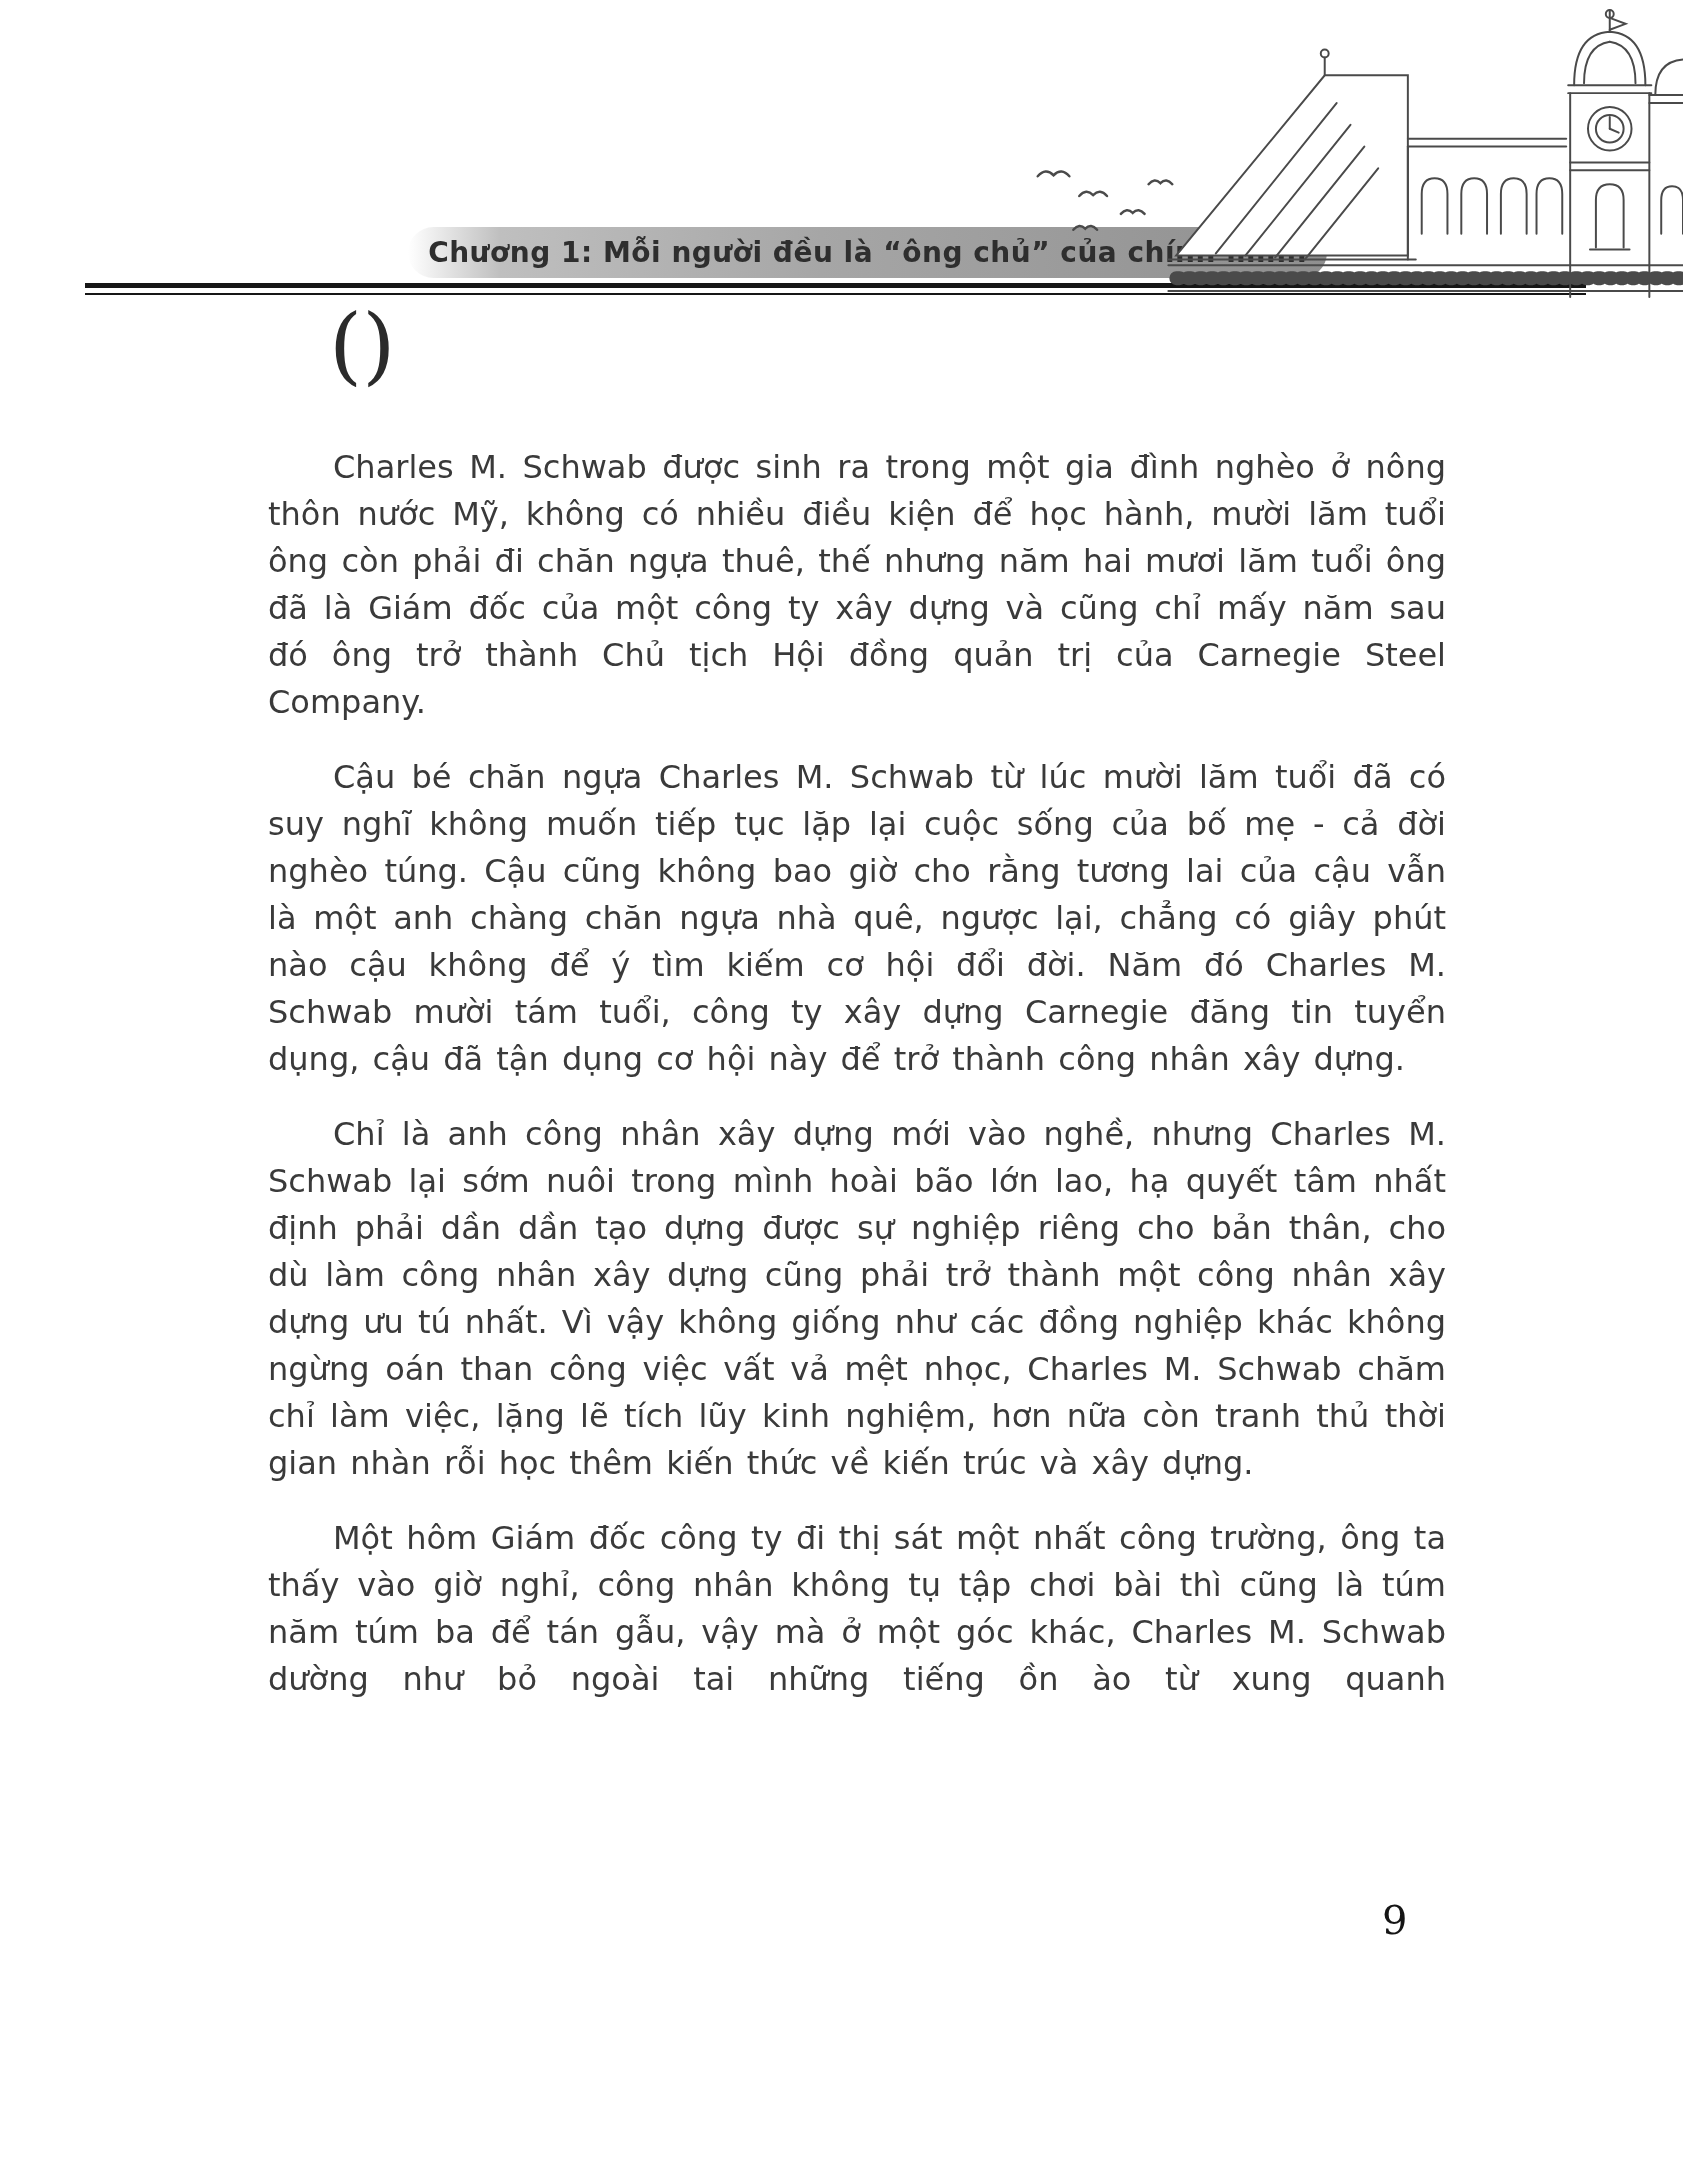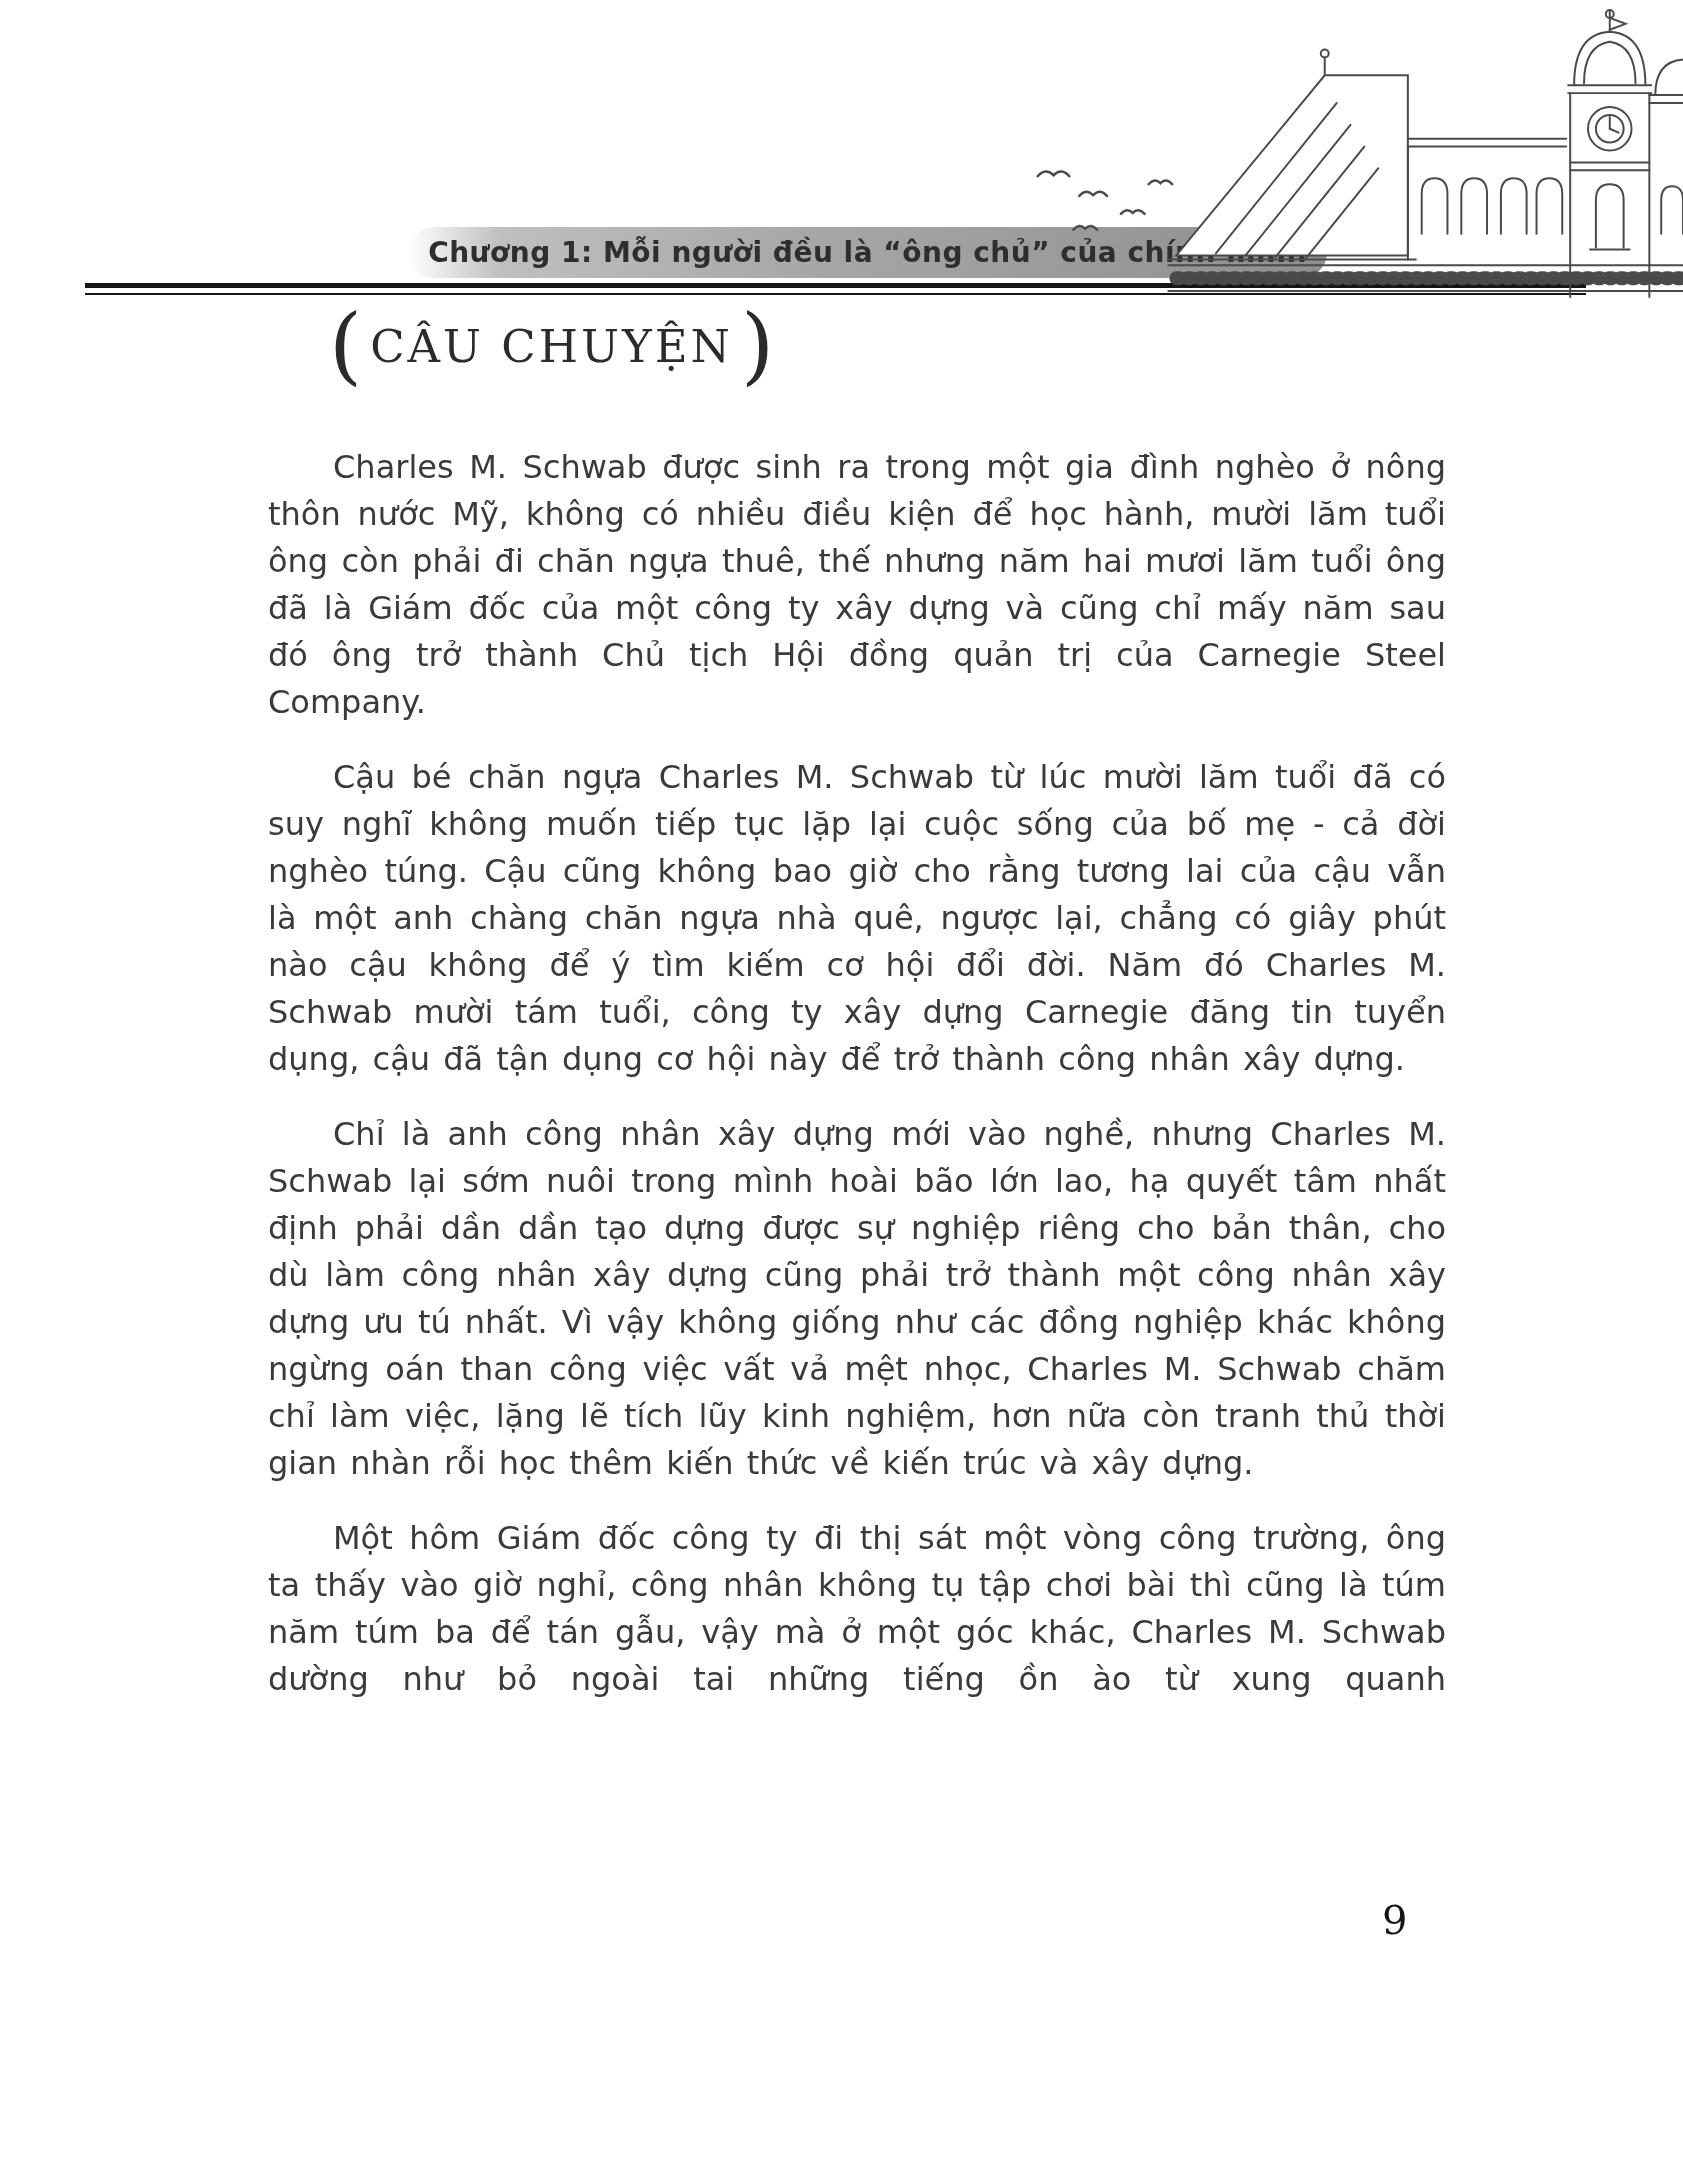"CÂU CHUYỆN" span.heading-text { html: <span>CÂU CHUYỆN</span> -> none }
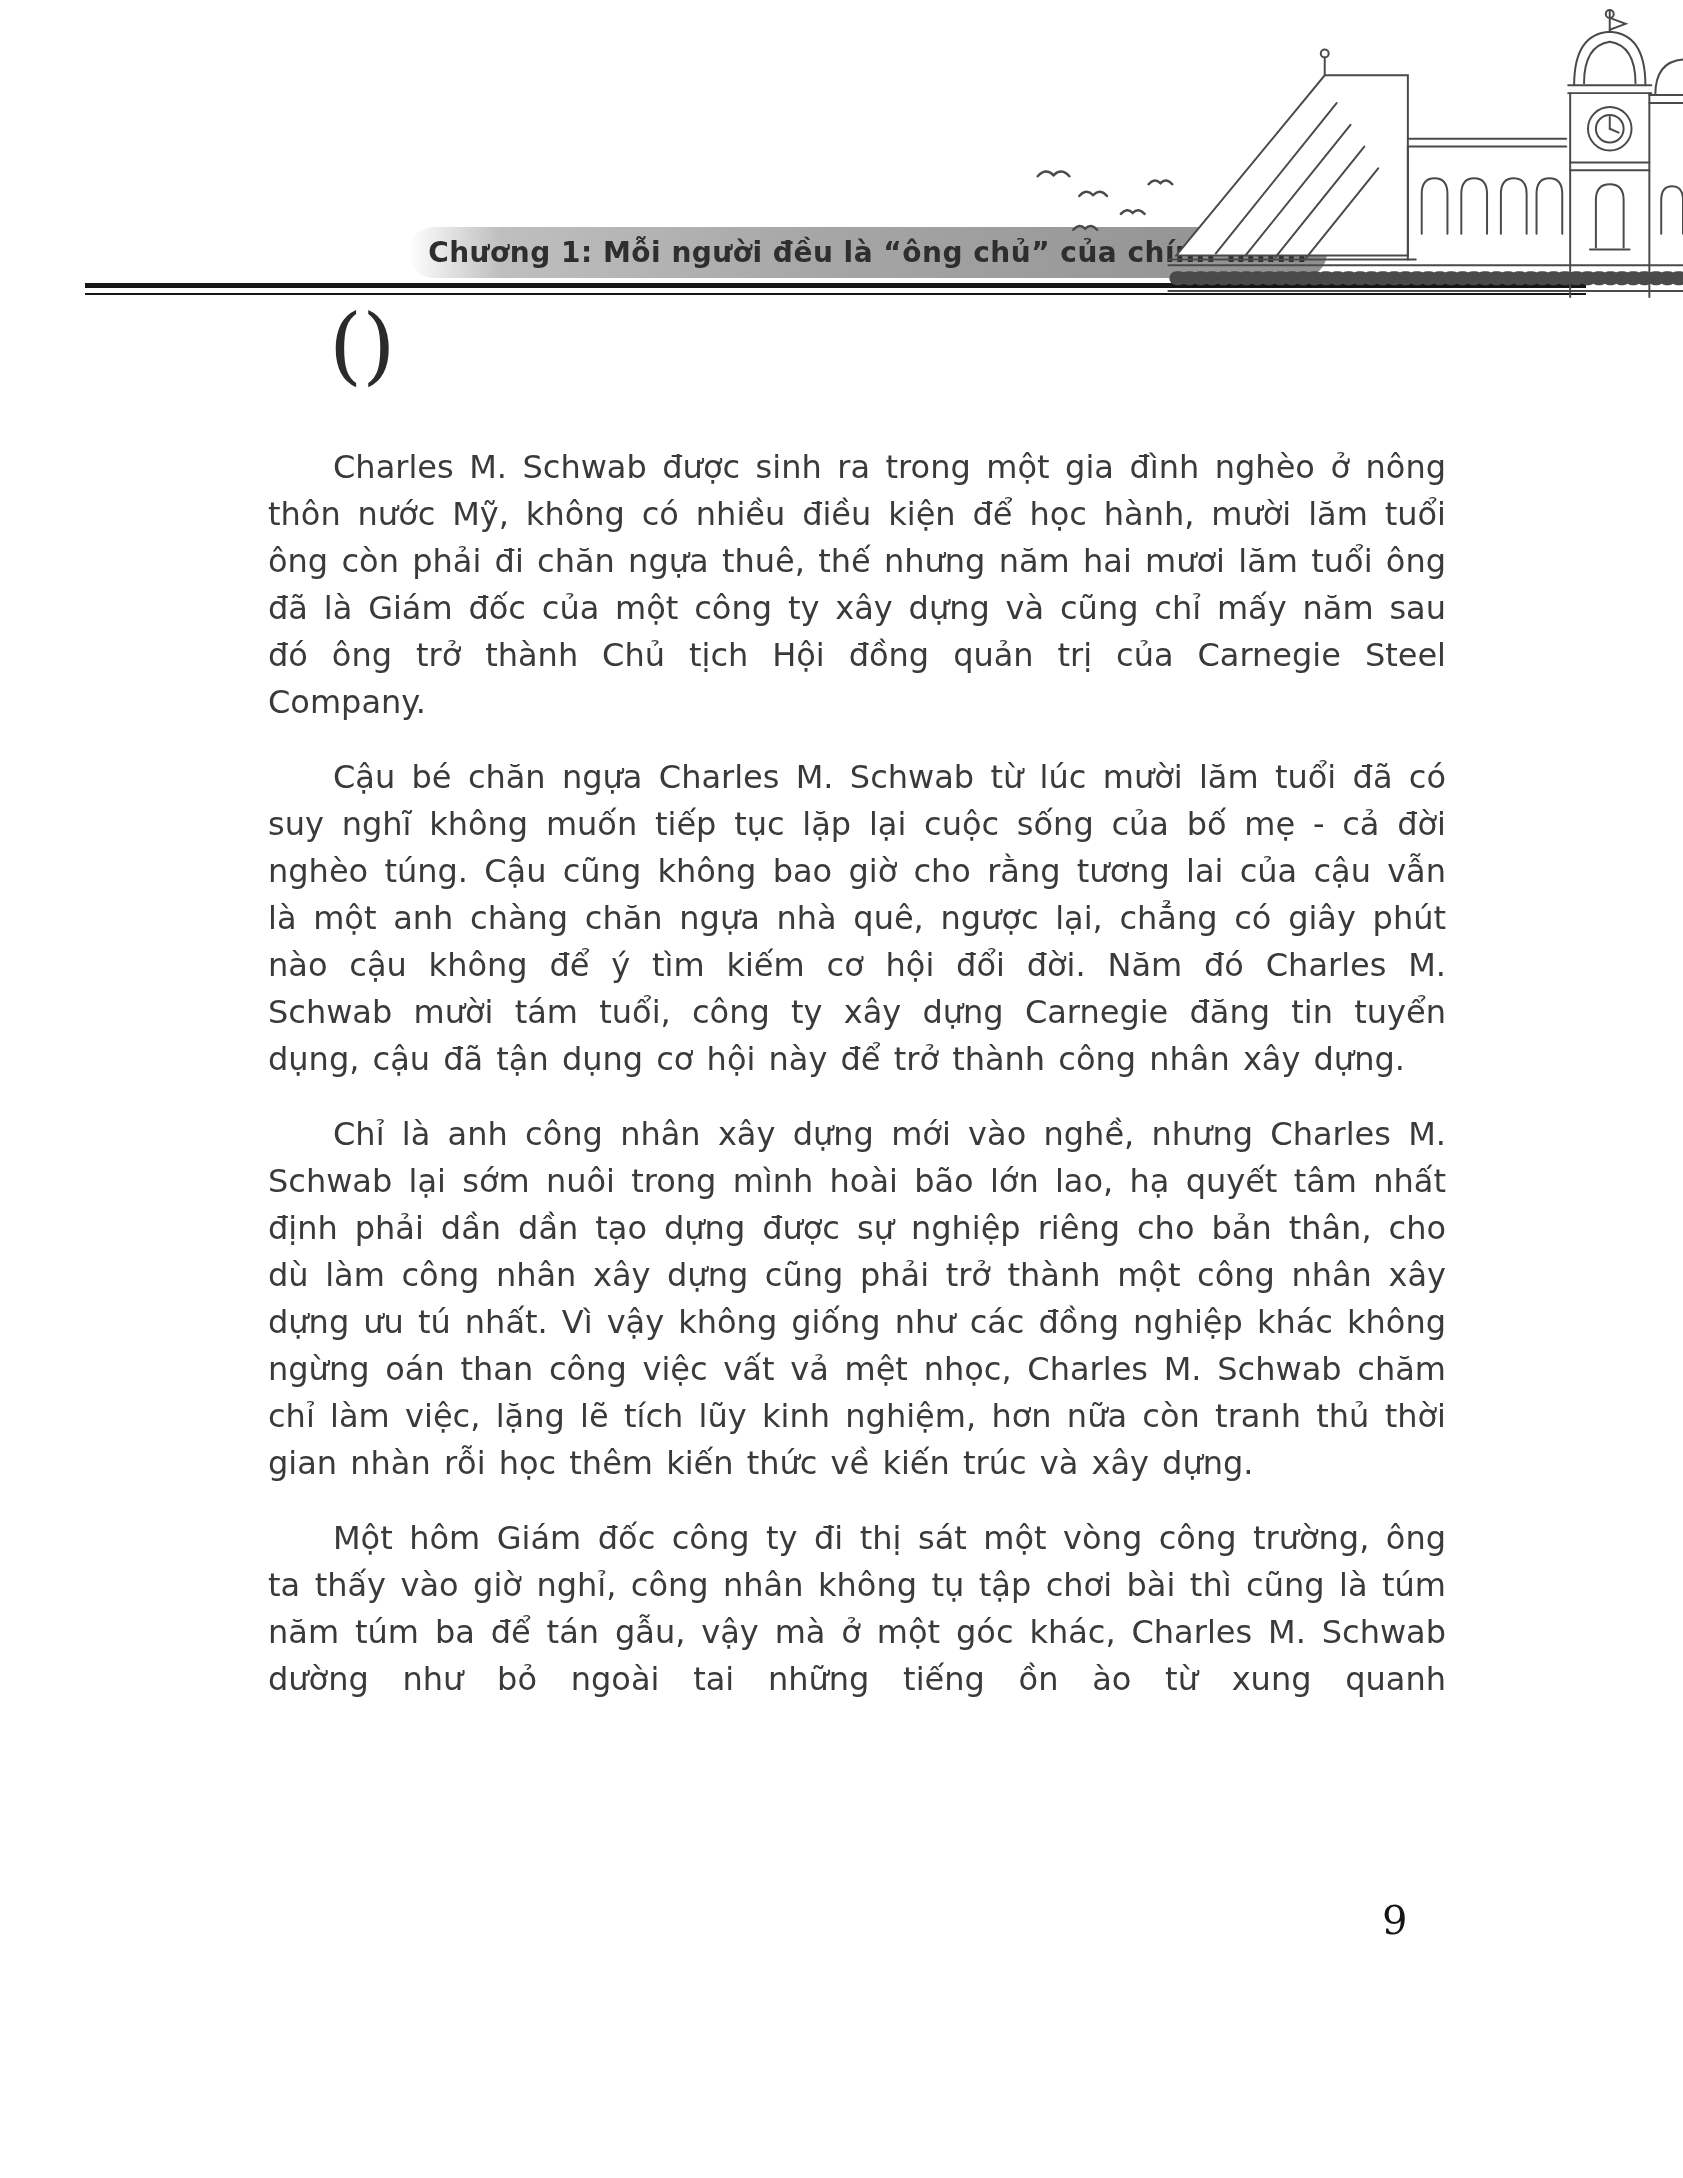"Một hôm Giám đốc công" p.continued { text: vòng -> nhất }
